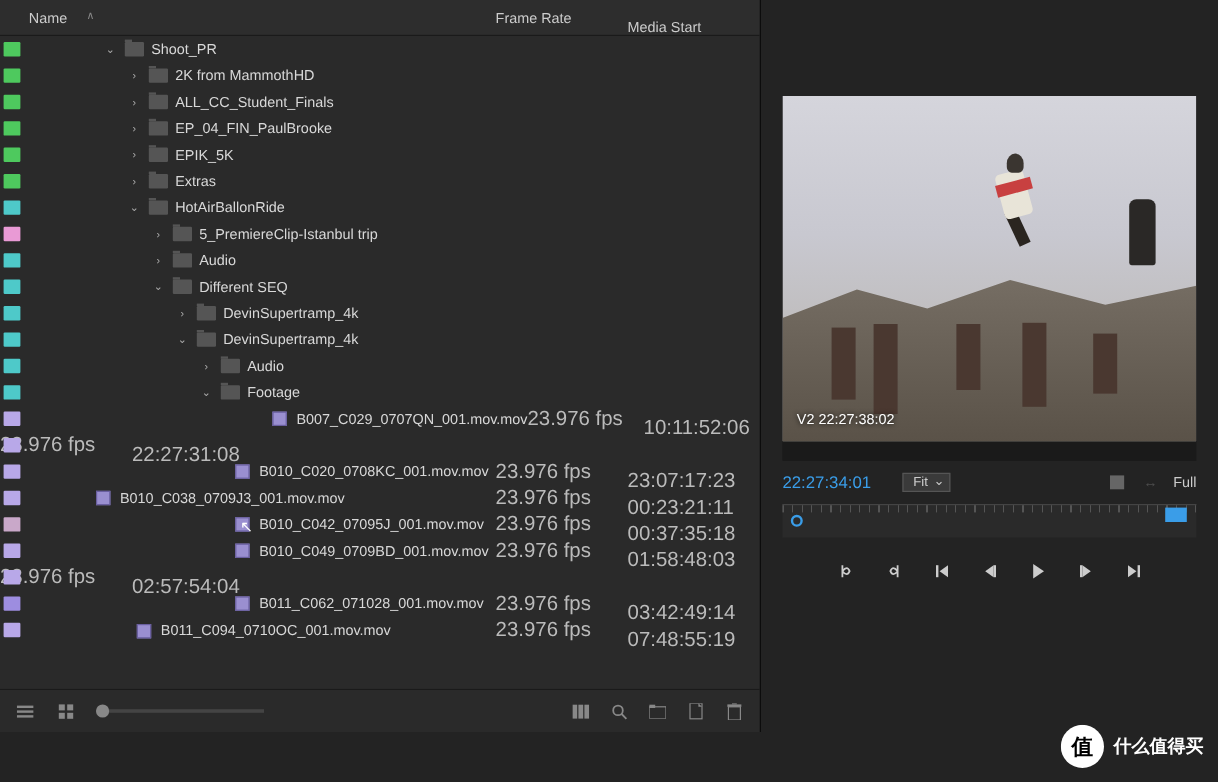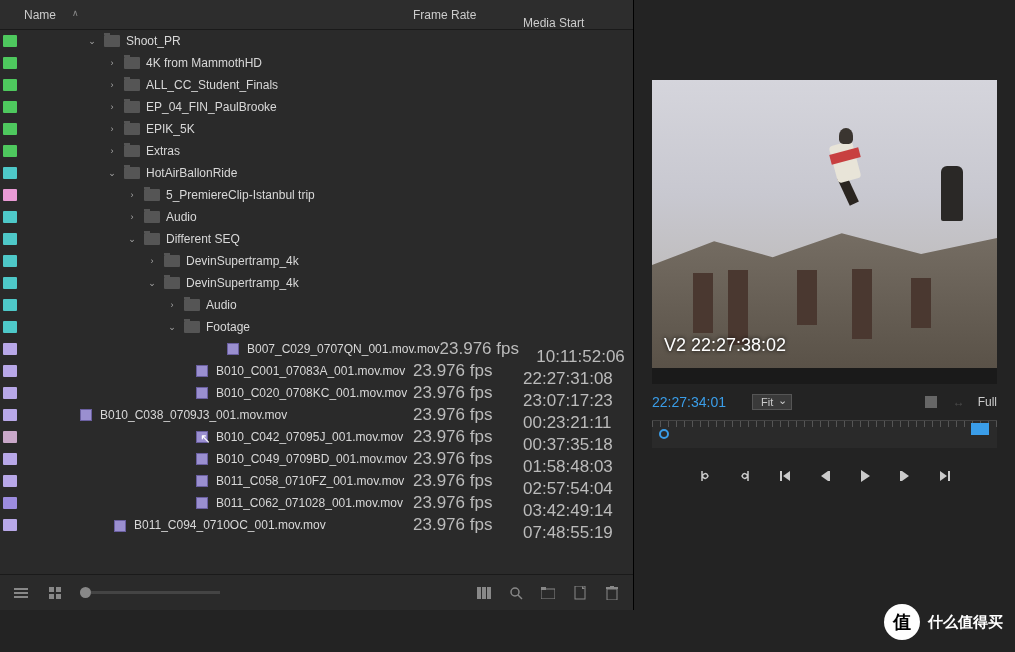"4K from MammothHD" span.label { text: 4K -> 2K }
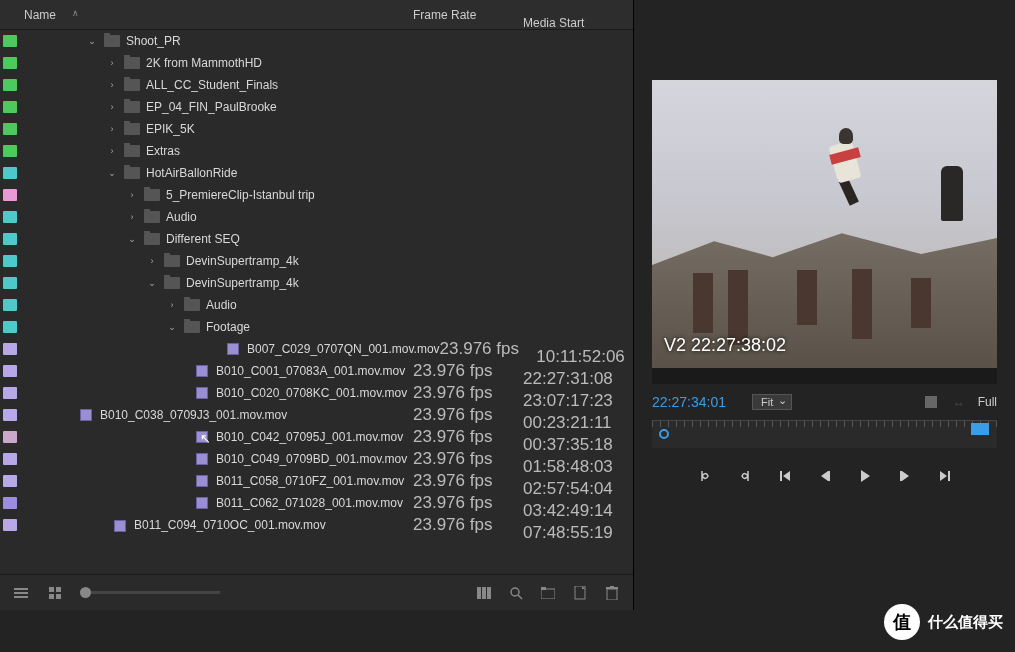"V2 22:27:38:02" .overlay-text { font-size: 18px -> 12px }
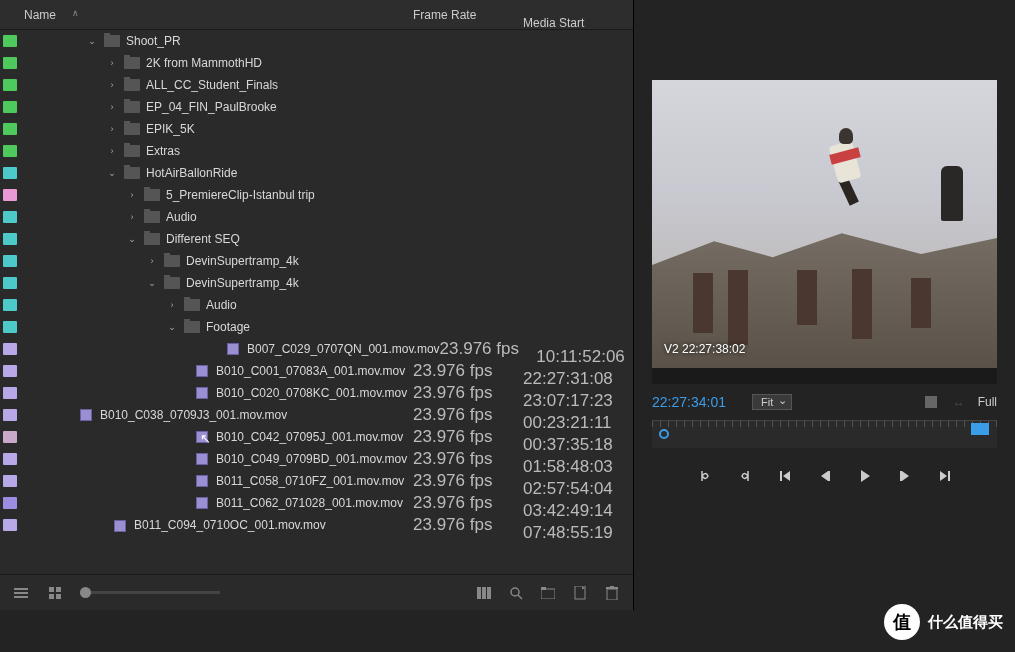"B010_C001_07083A_001.mov.mov" div { html: <div> <div></div> <span>B010_C001_07083A_001.mov.mov</span> </div> -> none }
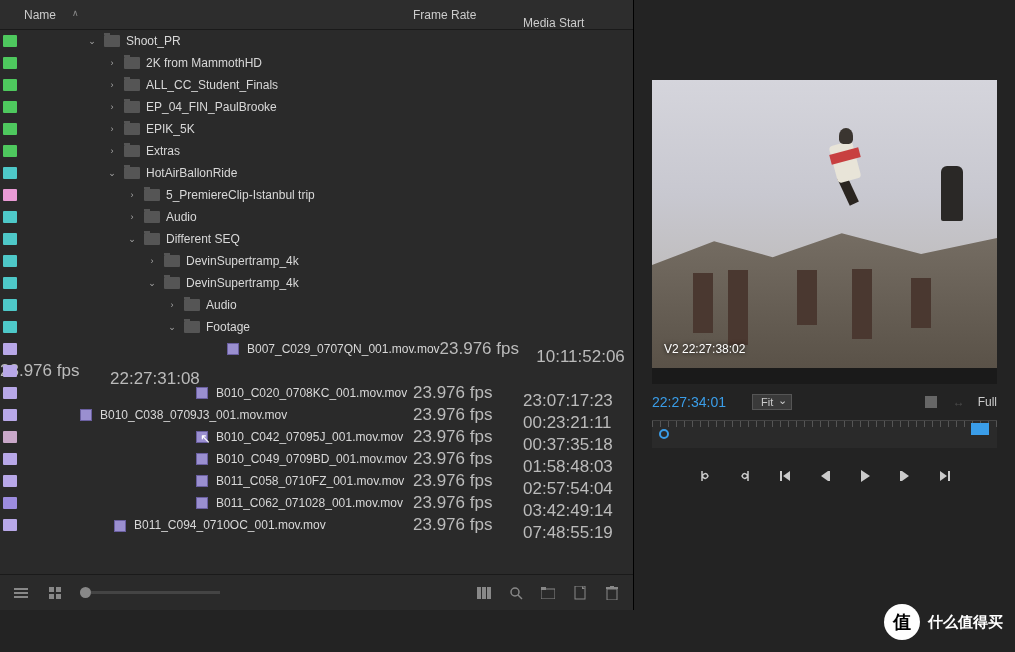"B011_C058_0710FZ_001.mov.mov" div { html: <div> <div></div> <span>B011_C058_0710FZ_001.mov.mov</span> </div> -> none }
